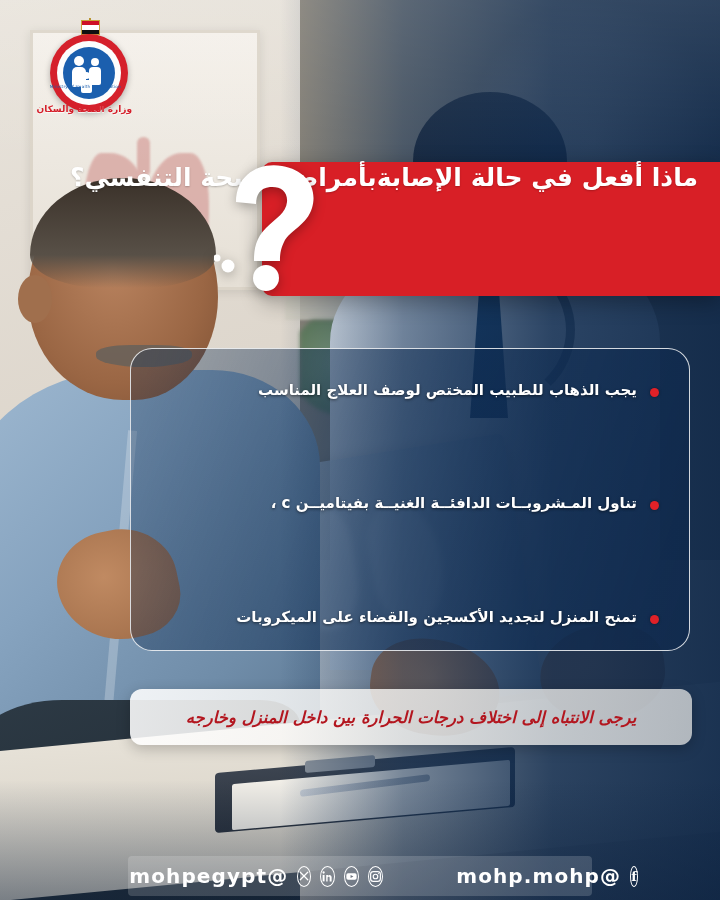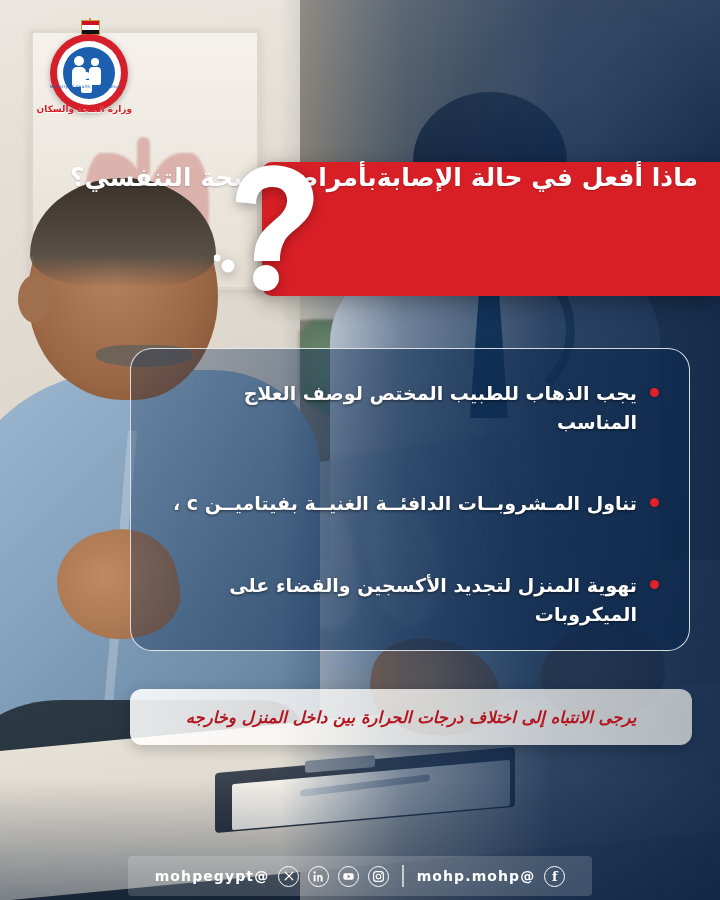"يجب الذهاب للطبيب المختص لوصف" .btext { font-size: 19px -> 15px }
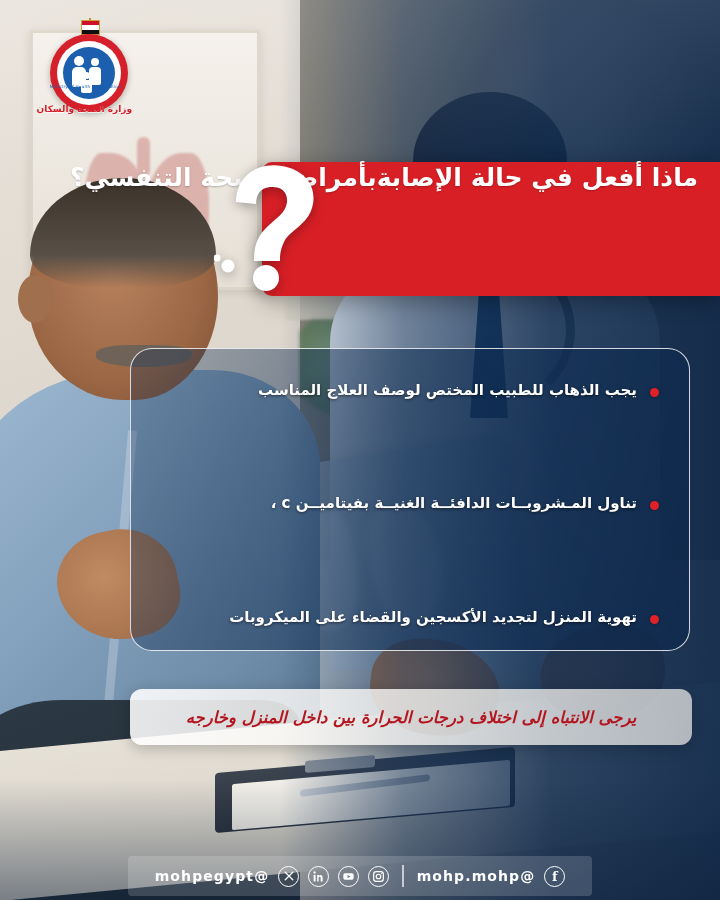"تهوية المنزل لتجديد الأكسجين والقضاء" span { text: تهوية -> تمنح }
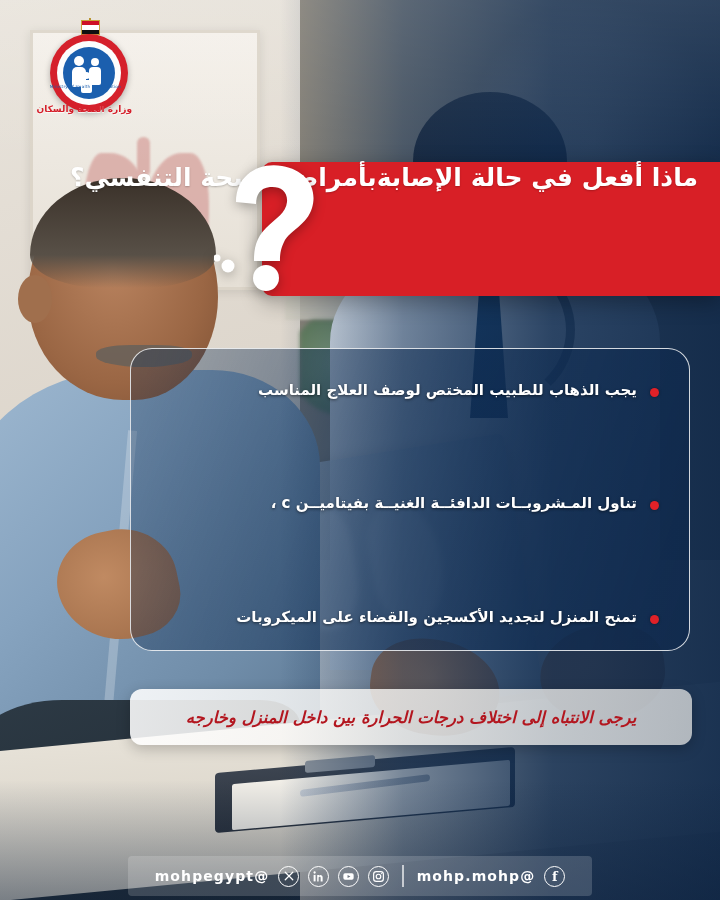"@mohpegypt" .handle { font-size: 14px -> 20px; margin-left: none -> 47px }
